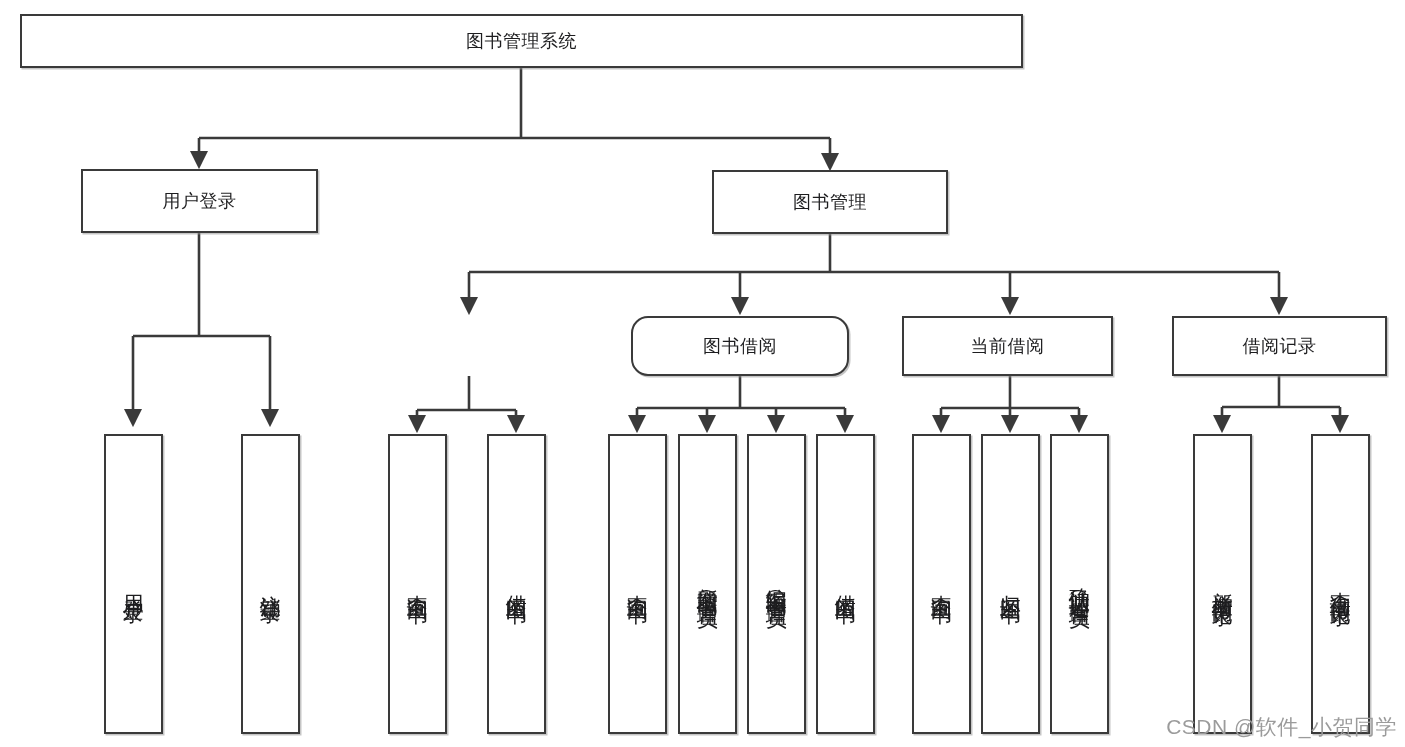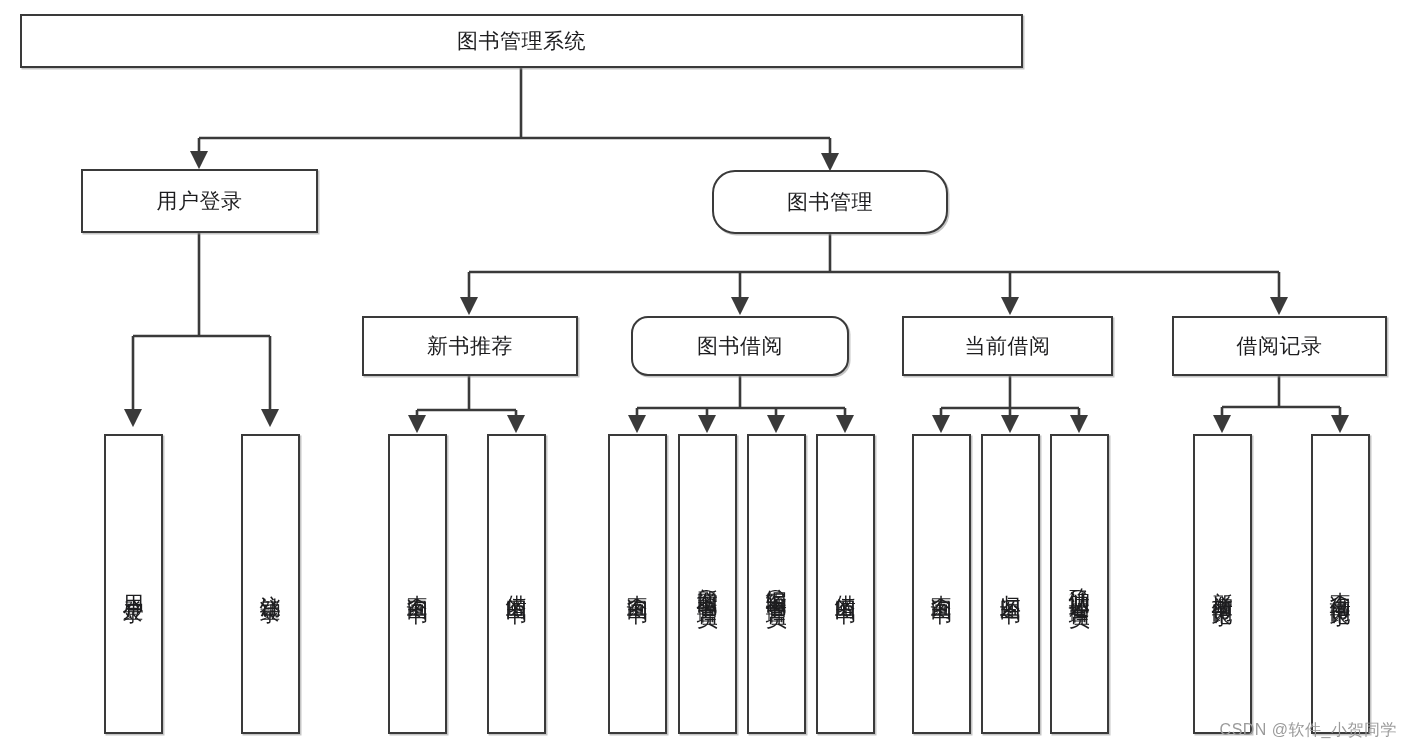"图书管理系统" .node-label { font-size: 21px -> 18px }
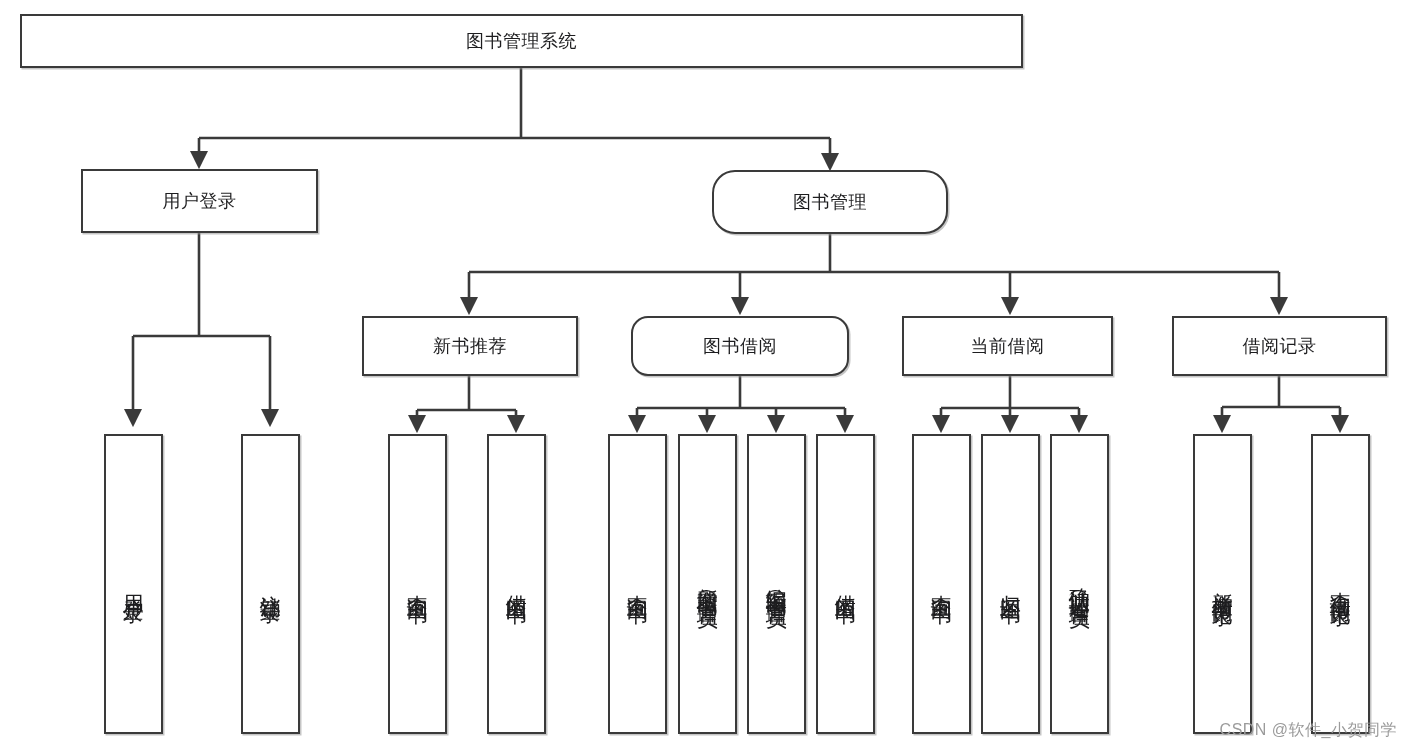"图书管理" div.node-box { border-radius: 23px -> none }
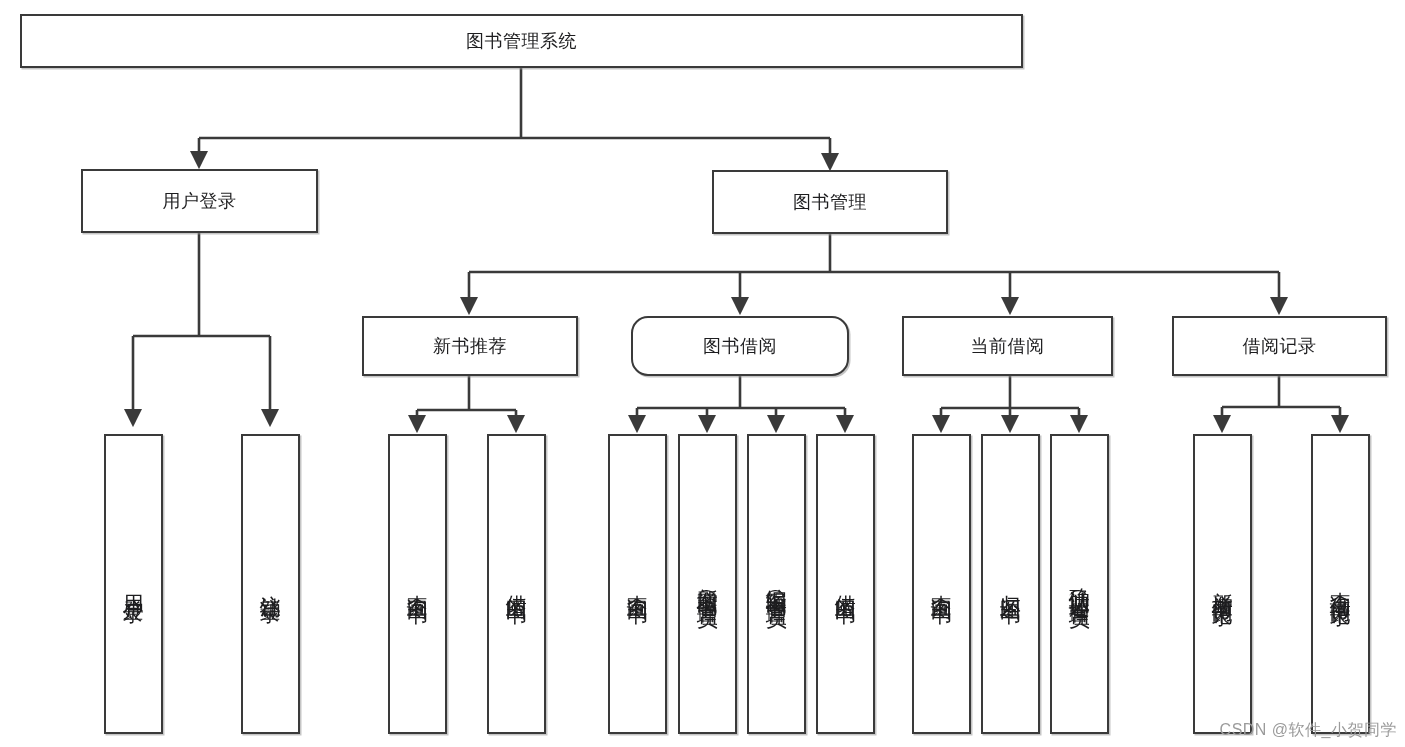"新书推荐" div.node-box { html: <div> <span>新书推荐</span> </div> -> none }
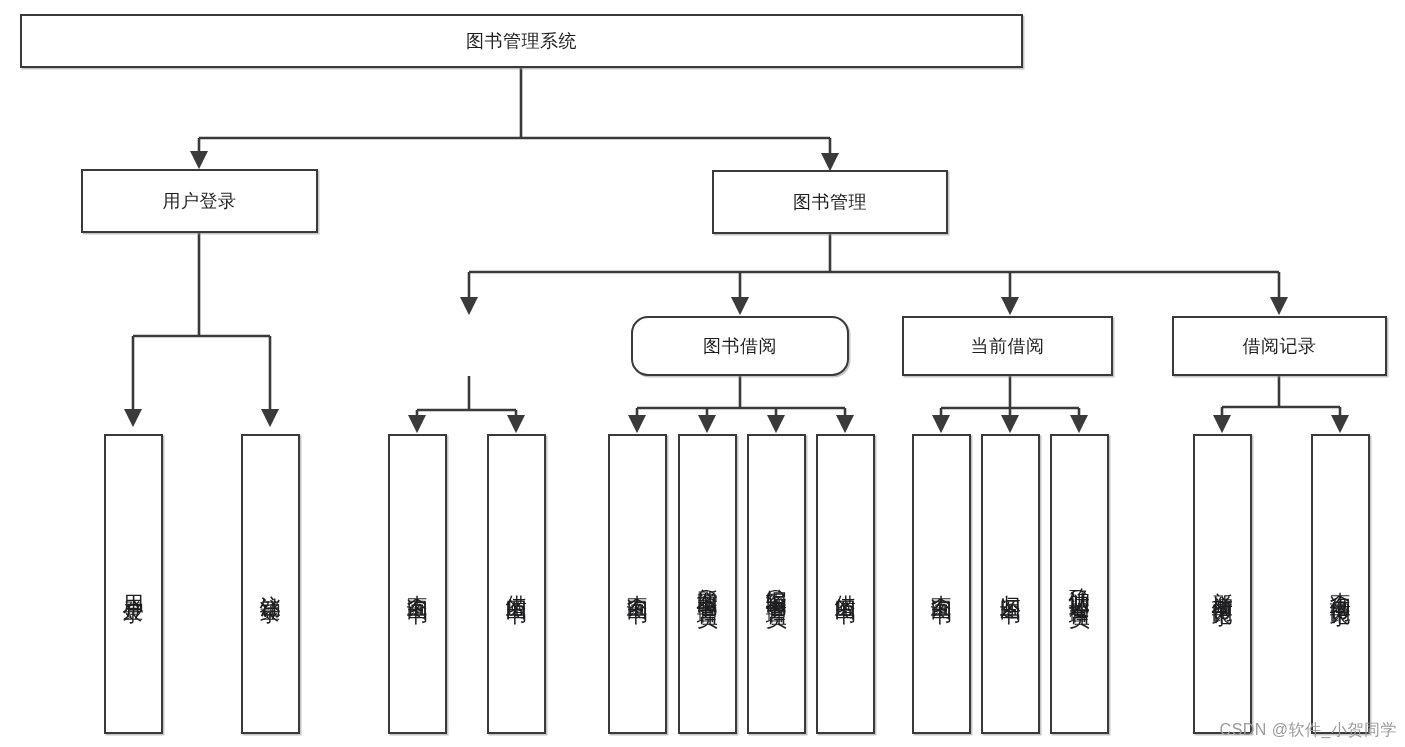"CSDN @软件_小贺同学" .watermark { font-size: 16px -> 21px }
